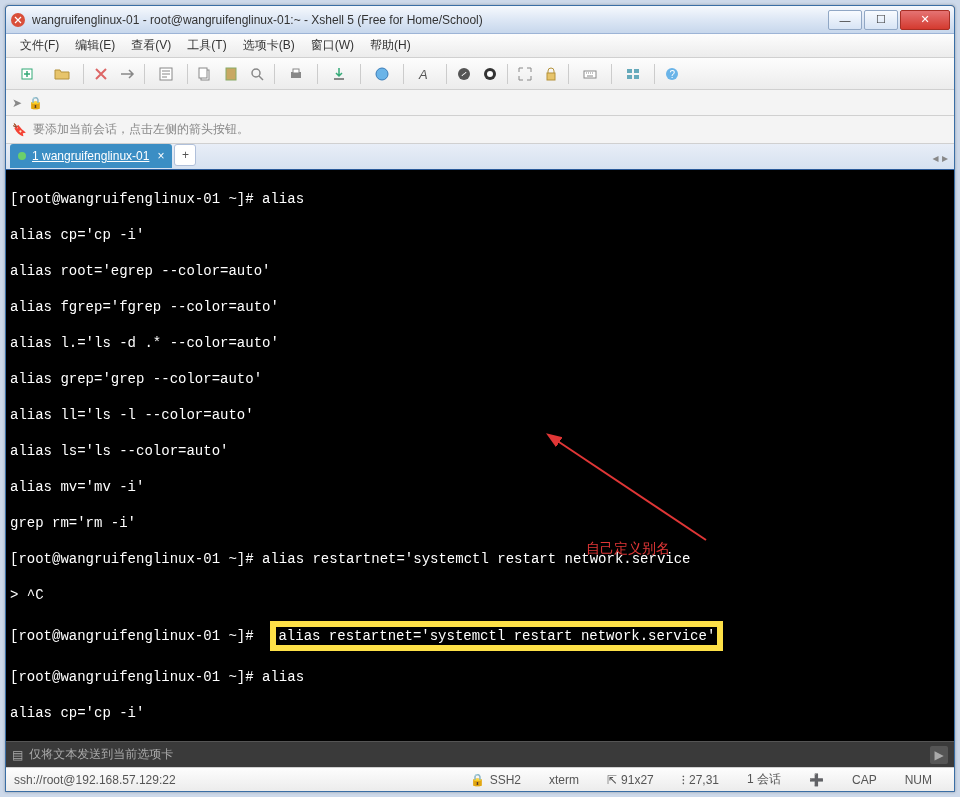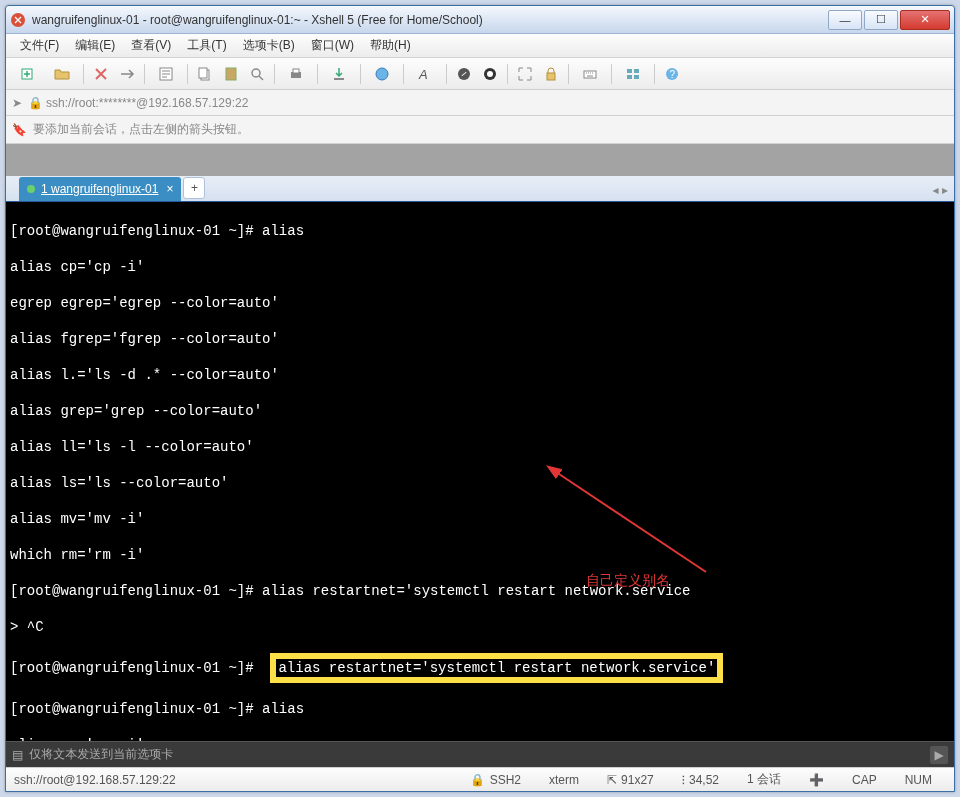"wangruifenglinux-01 -" .window { background: #a3a3a3 -> #0f172a }
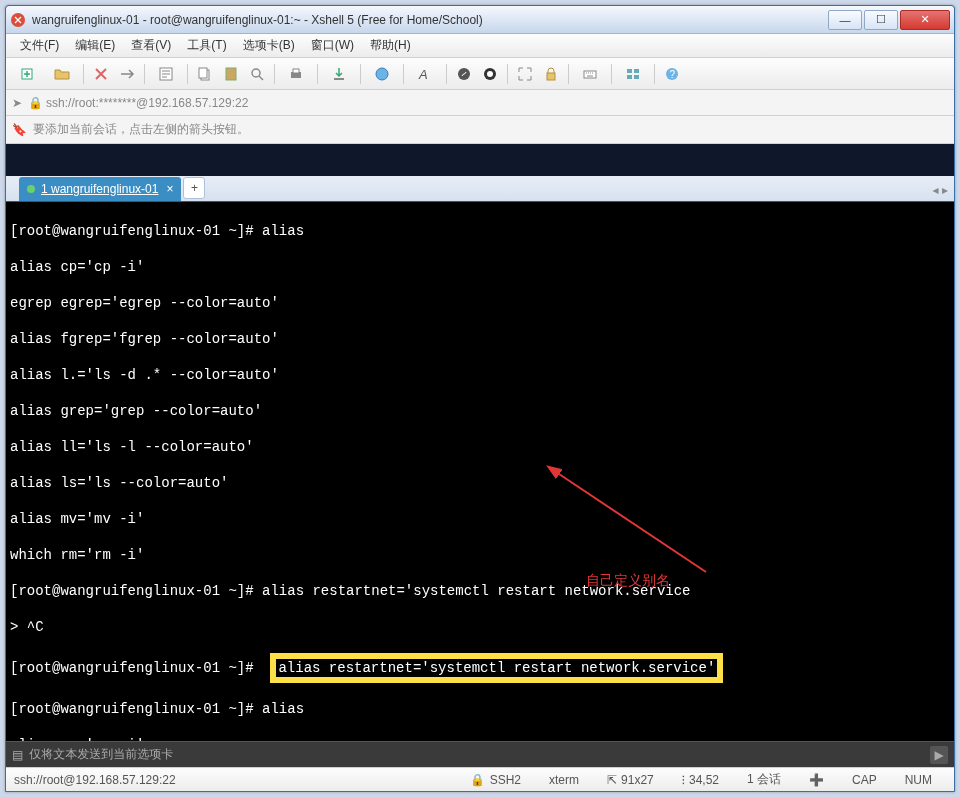"ssh://root:********@192.168.57.129:22" input.addr-input { html: <input> -> none }
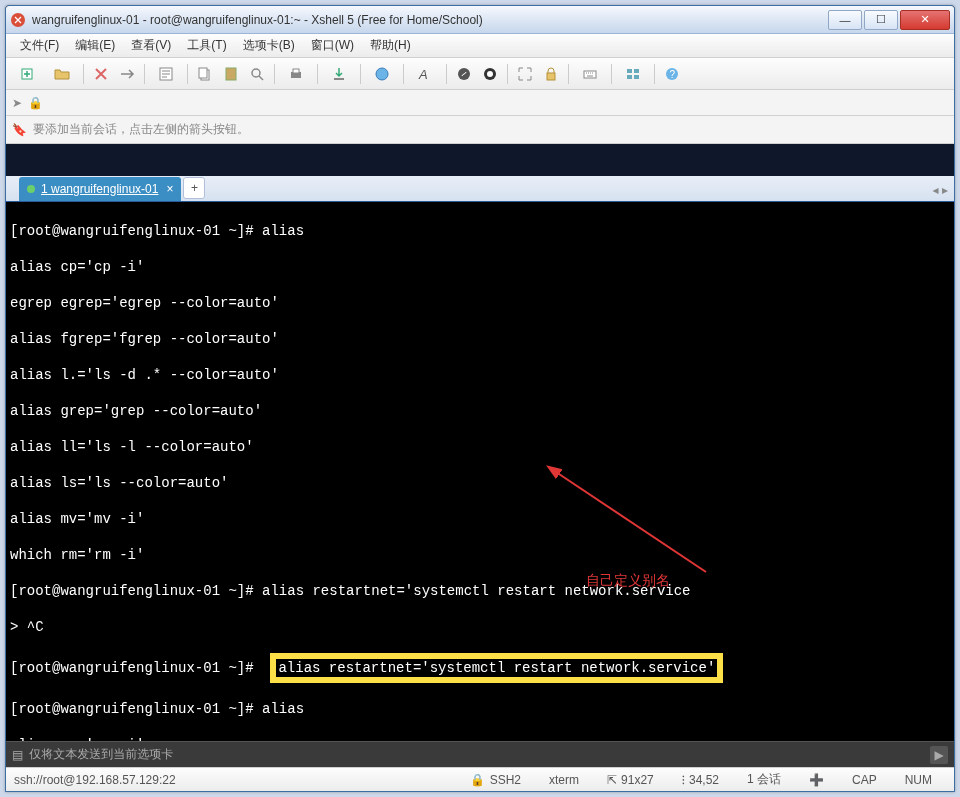"1 wangruifenglinux-01" .tabbar { align-items: center -> flex-start; margin-top: 32px -> none; padding: 0 13px -> 0 4px }
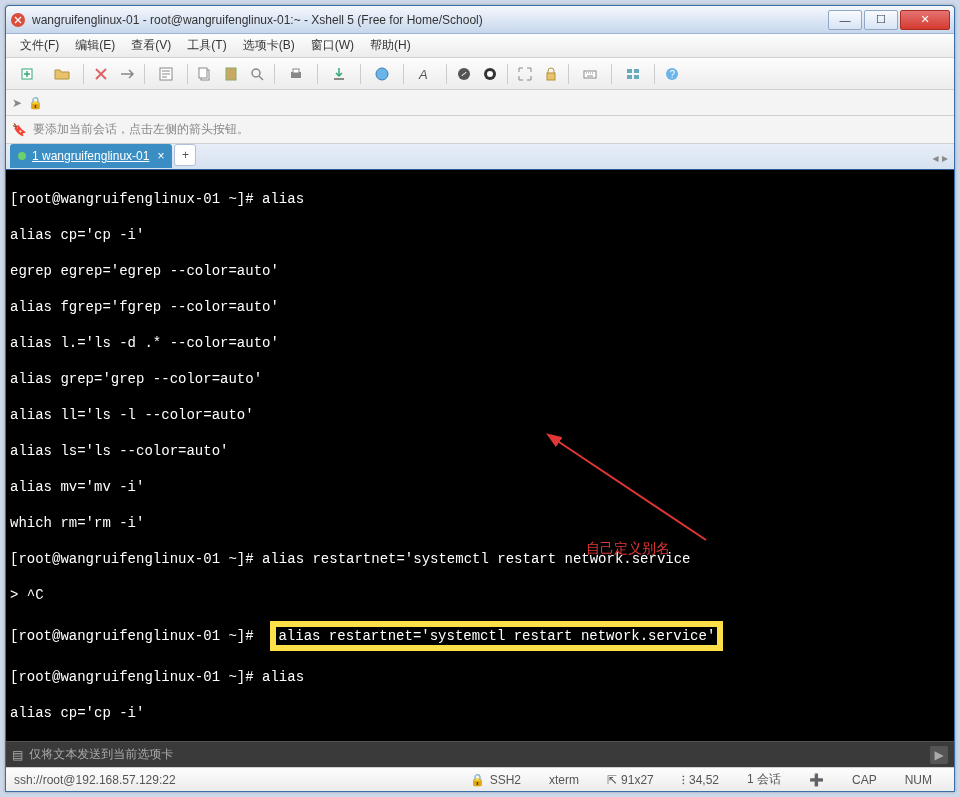"egrep egrep='egrep --color=auto'" div.ln { text: egrep egrep -> alias root }
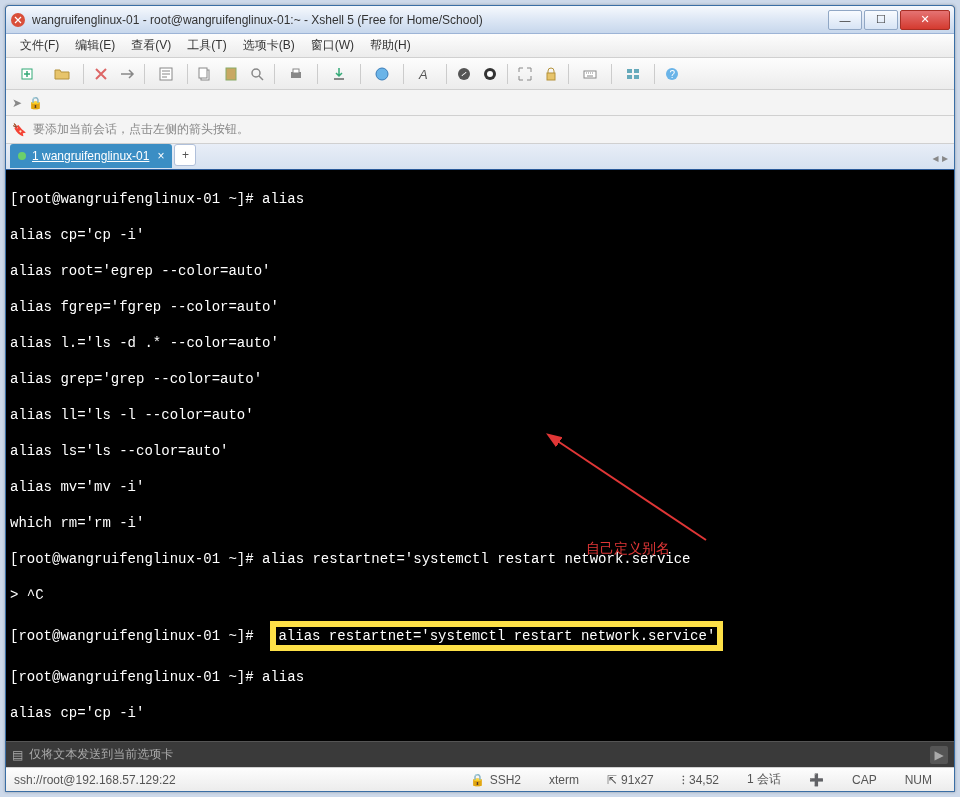"which rm='rm -i'" div.ln { text: which -> grep }
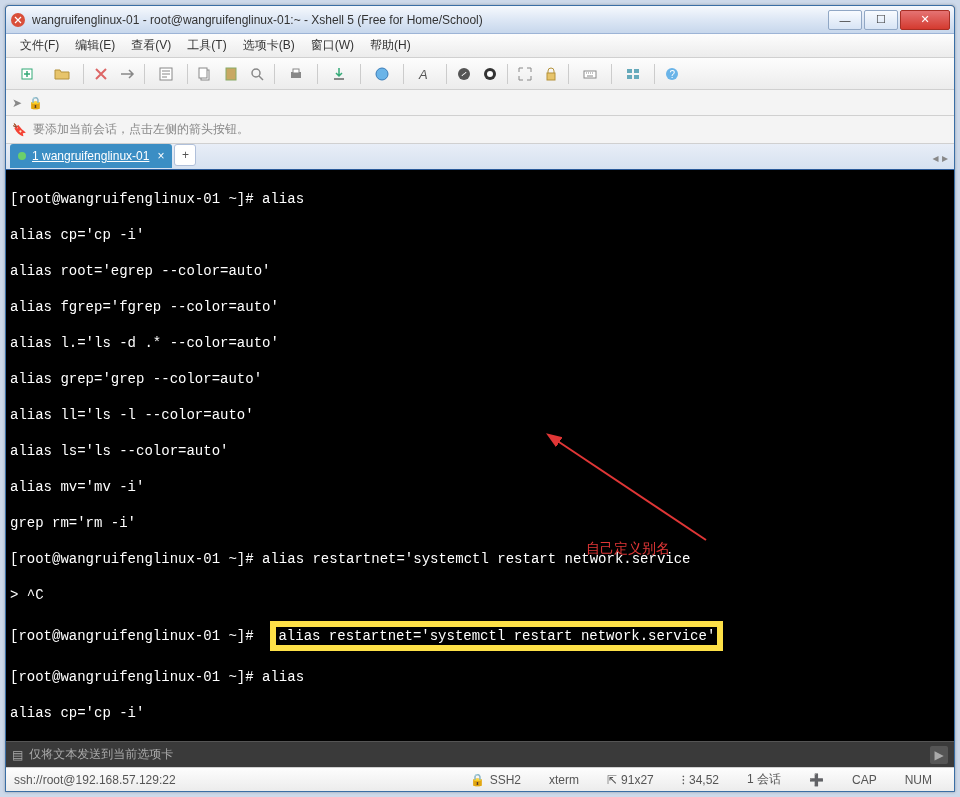"34,52" span { text: 34,52 -> 27,31 }
